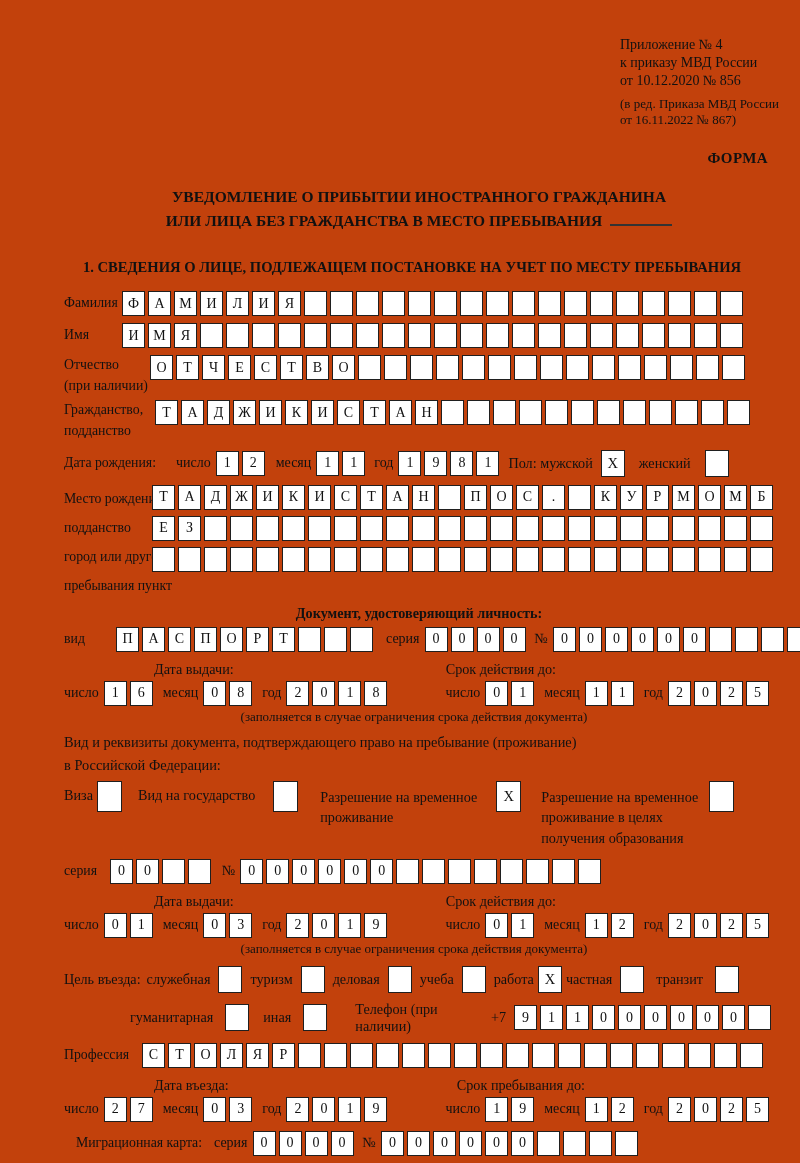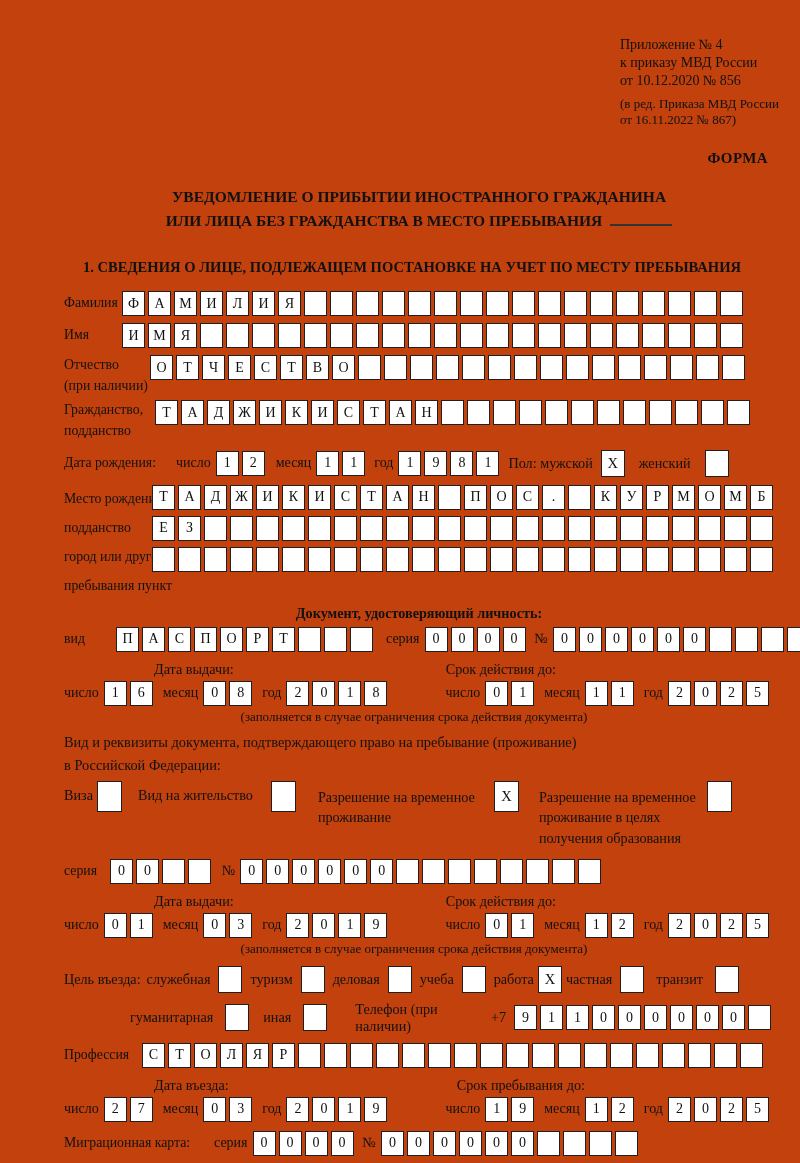"Вид на жительство" span.opt-label { text: жительство -> государство }
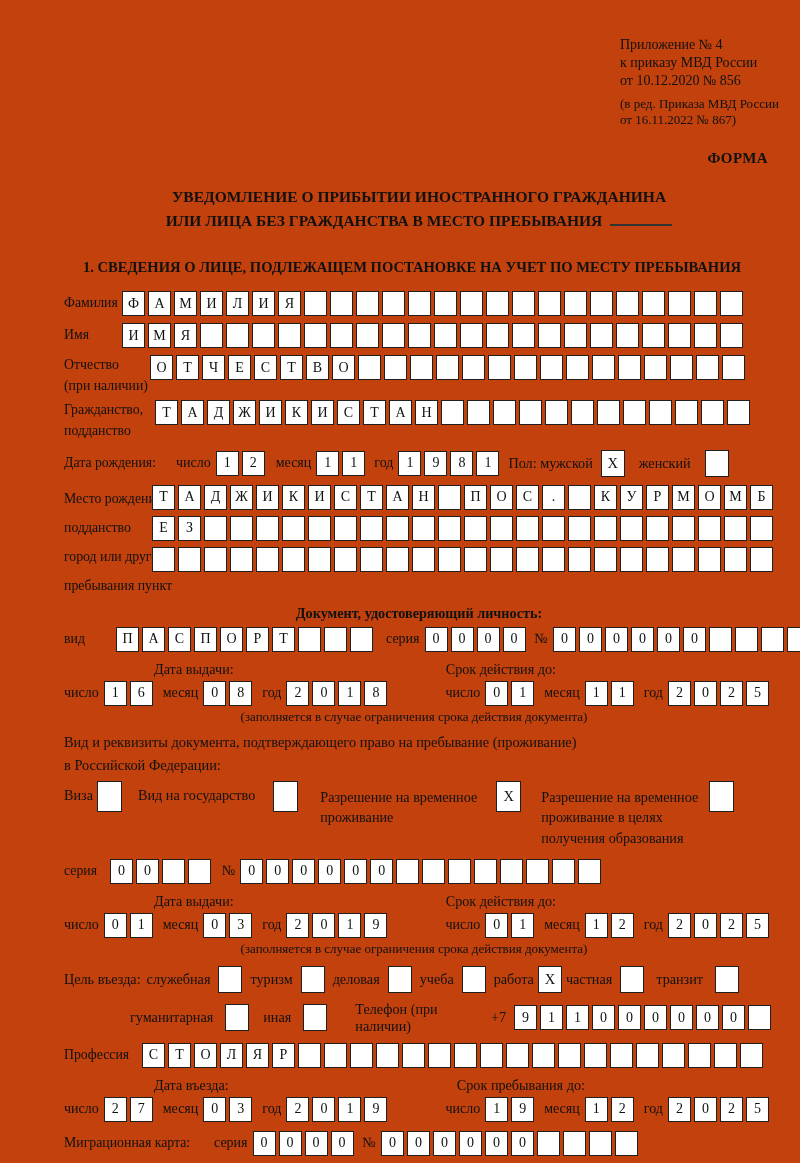"Миграционная карта:" span.flabel { text-align: none -> center }
